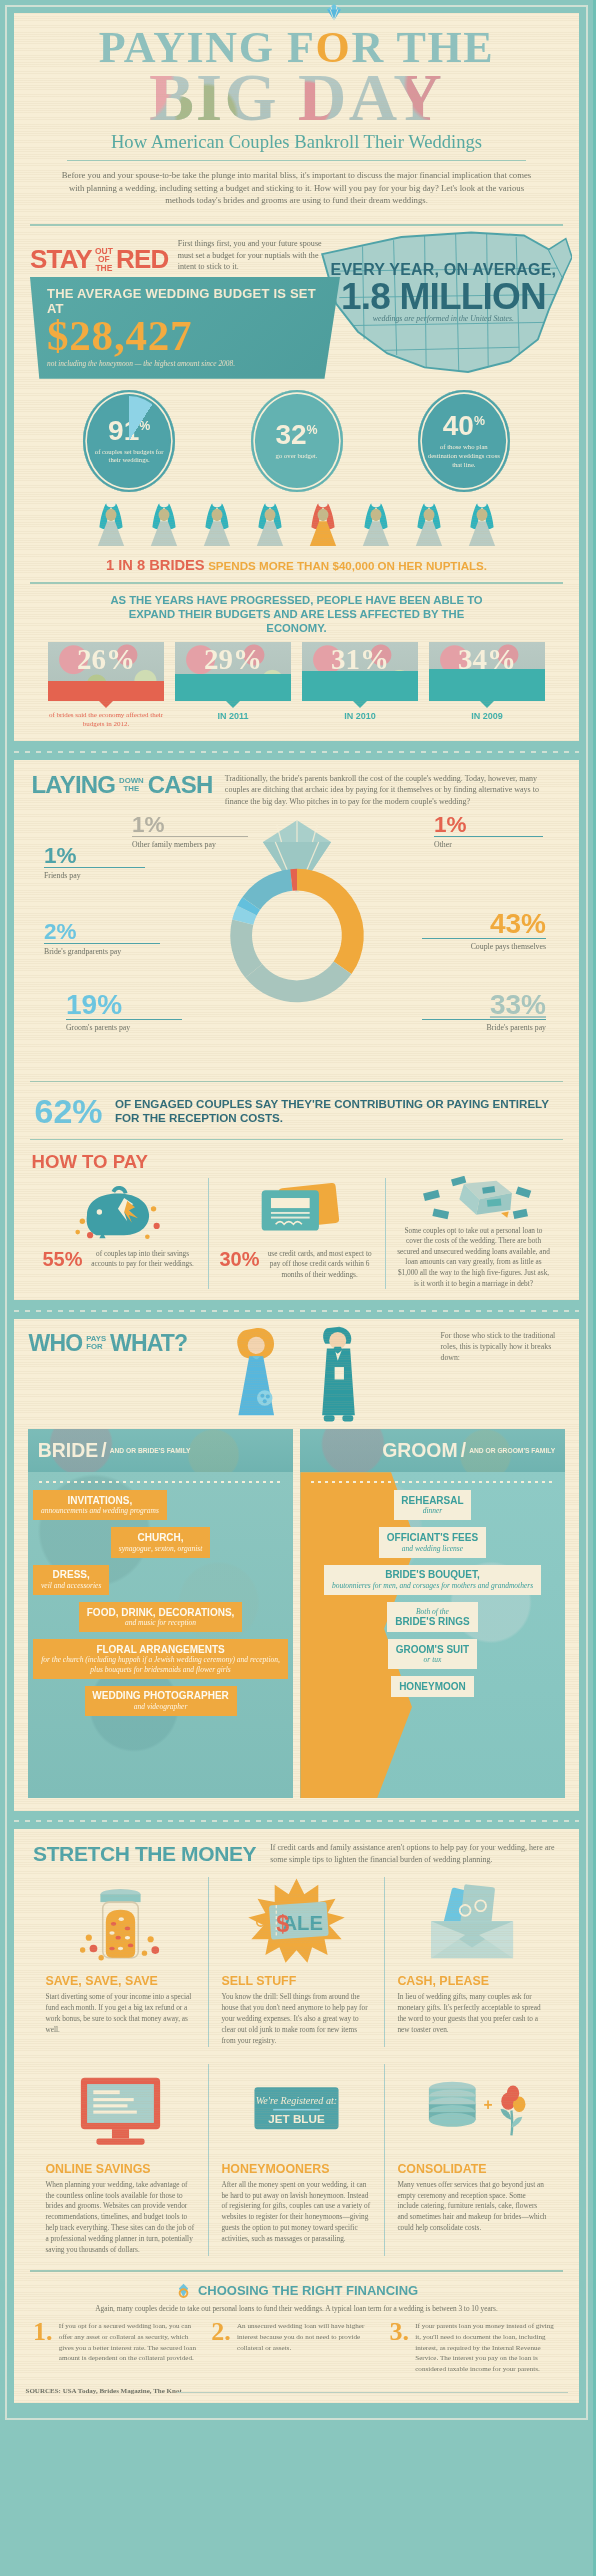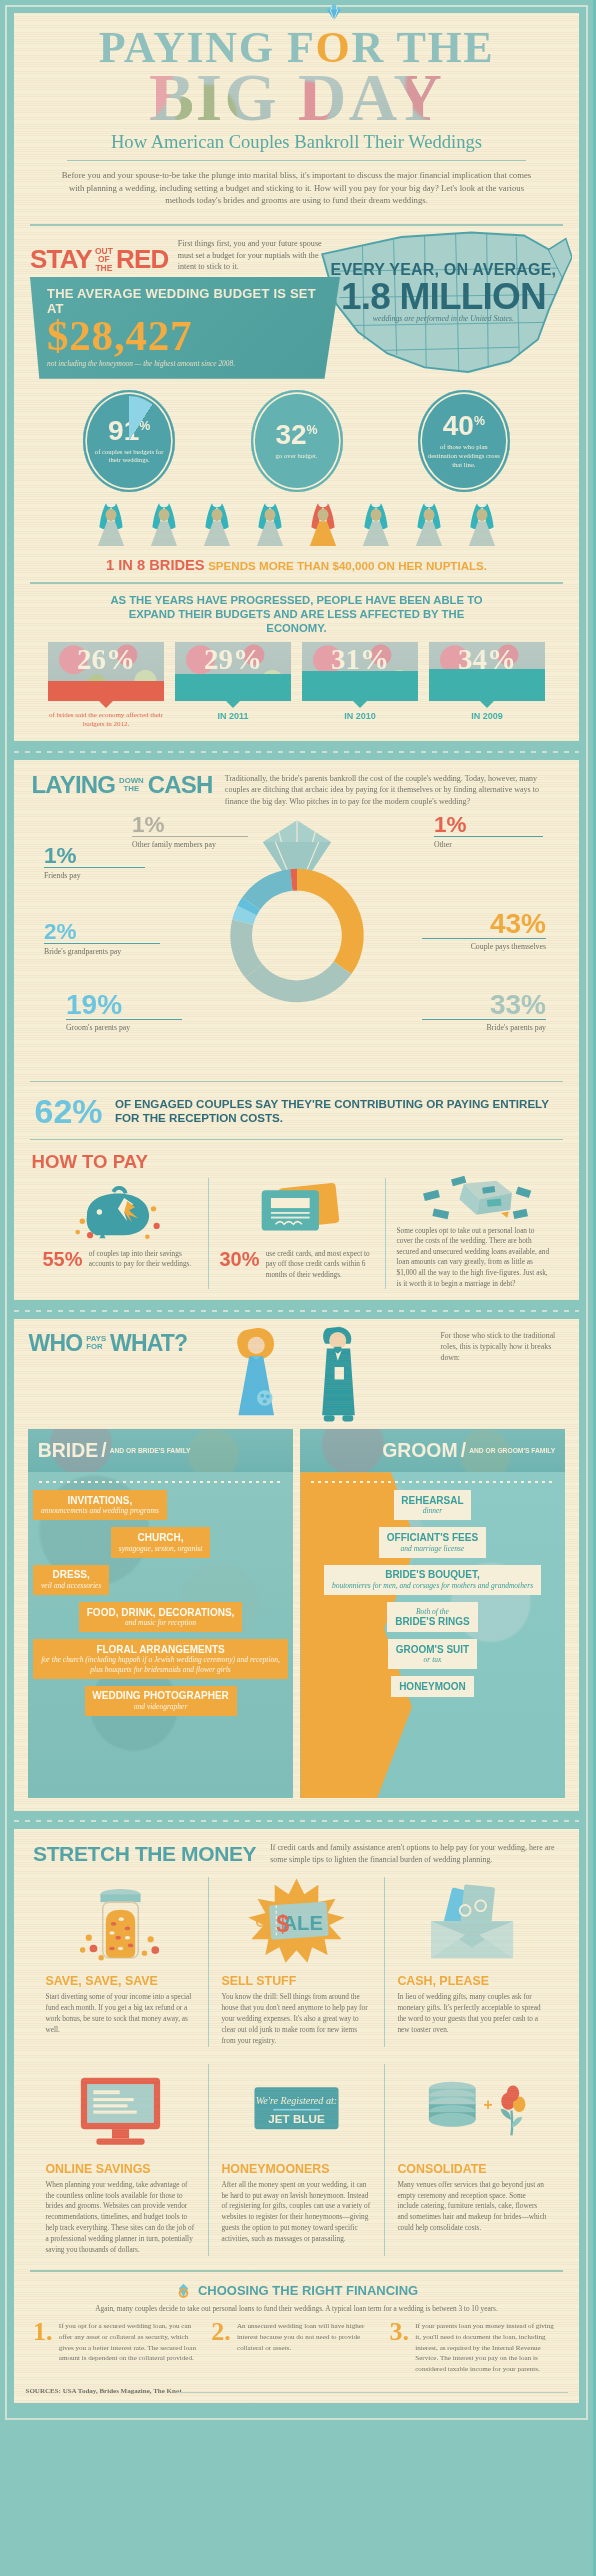"33%" div.dnum { text-decoration: none -> underline }
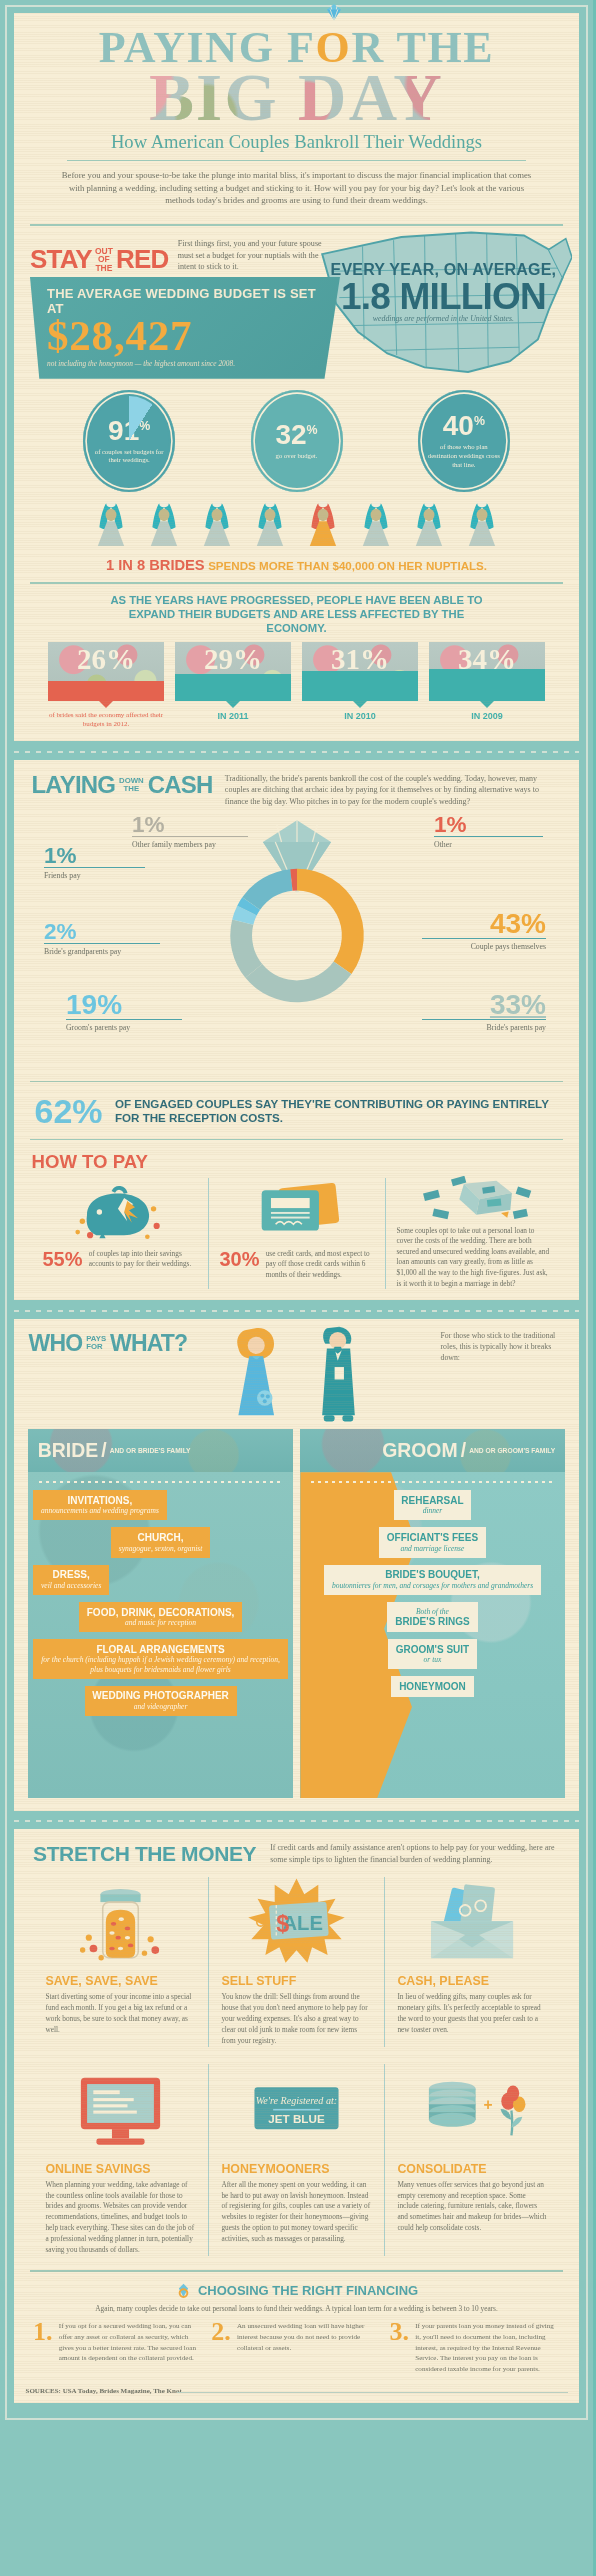"Some couples opt to take" .htp-row { text-align: none -> center }
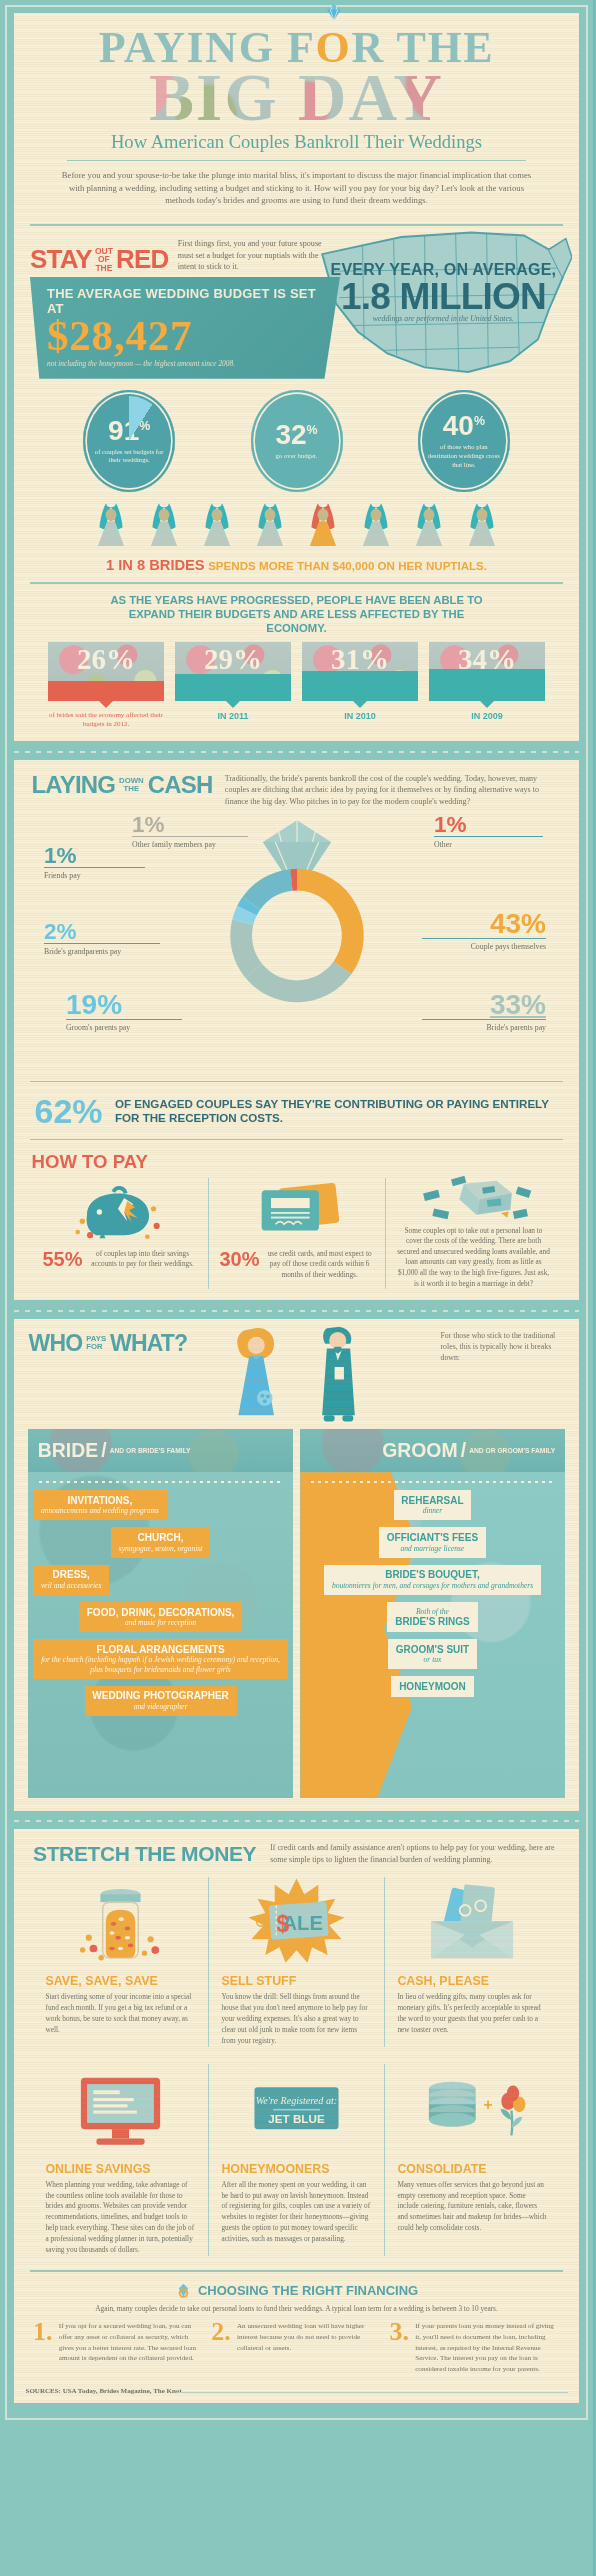"and marriage license" div.c2 { text: marriage -> wedding }
